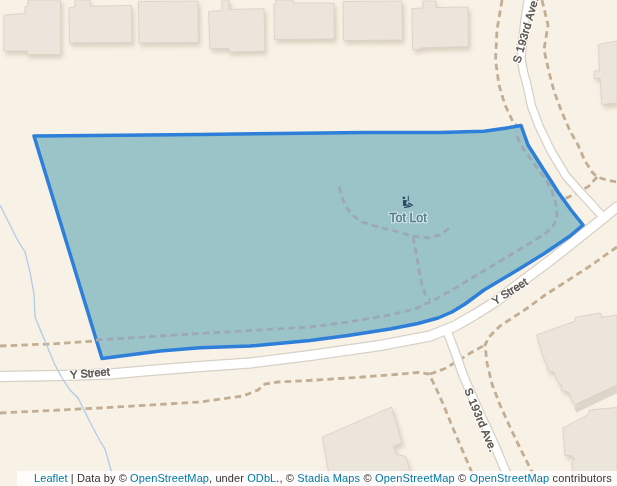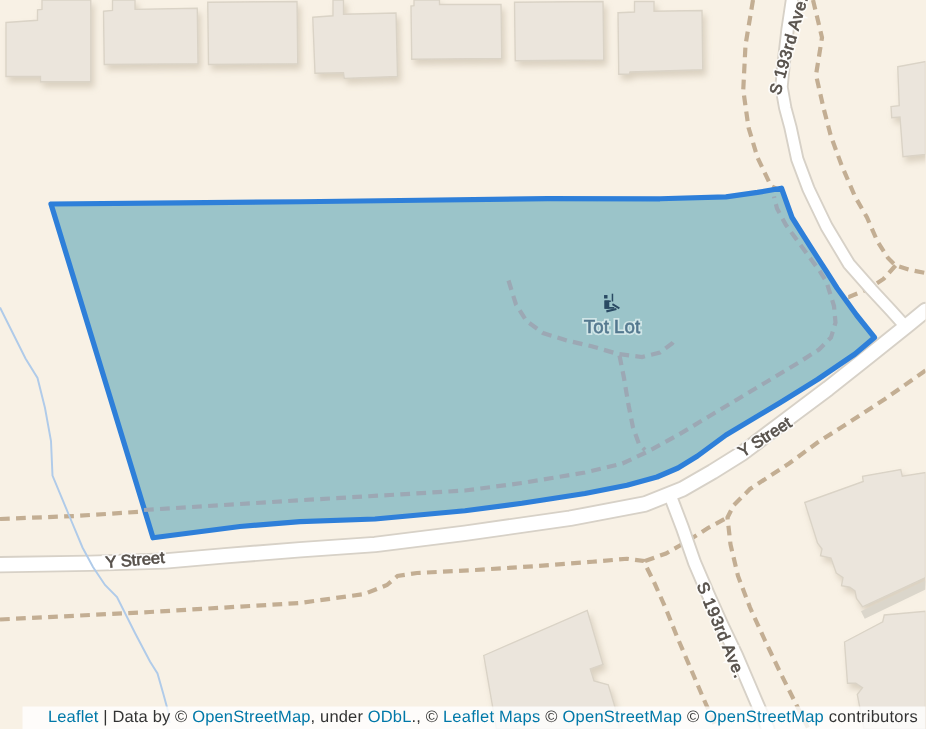"Leaflet Maps" a { text: Leaflet -> Stadia }
